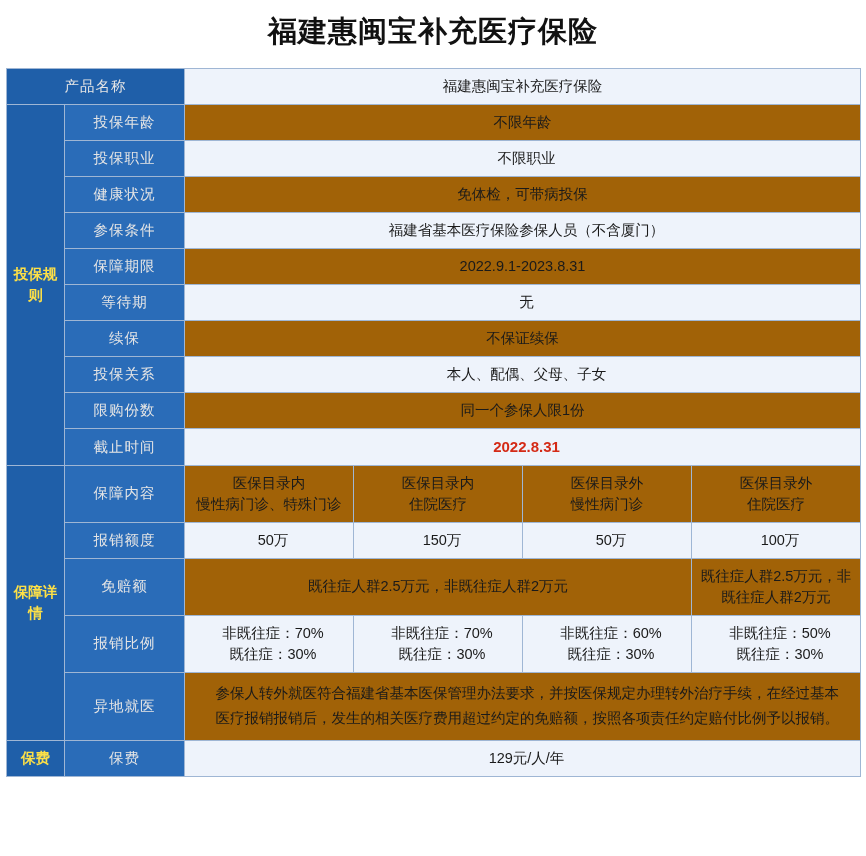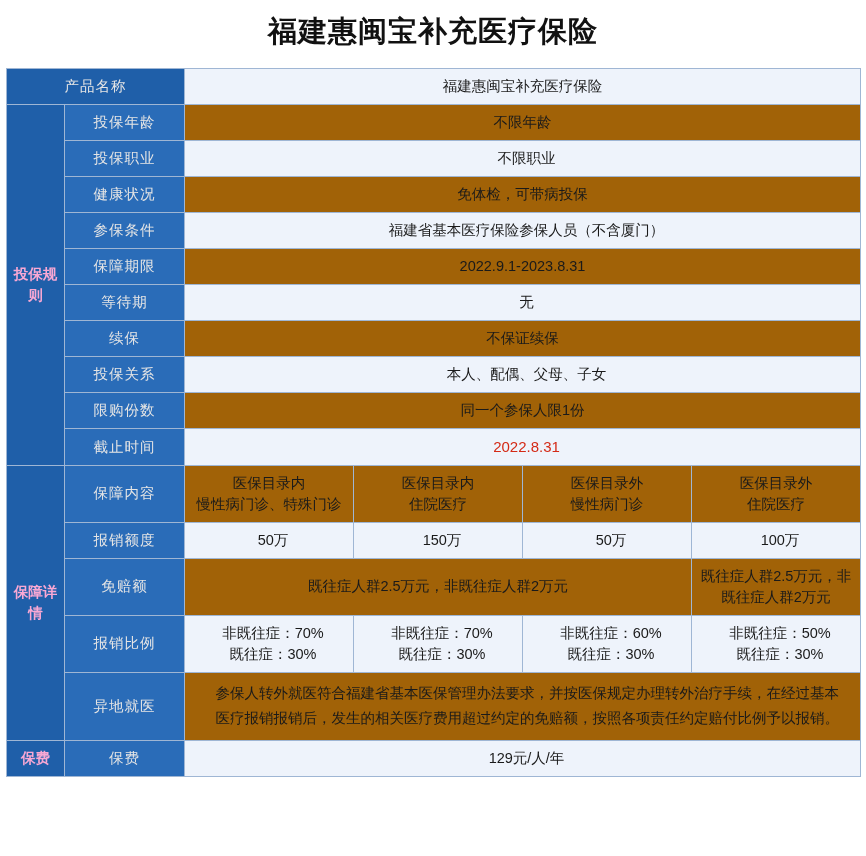"投保规则" td.group { color: #f9a8d4 -> #fde047 }
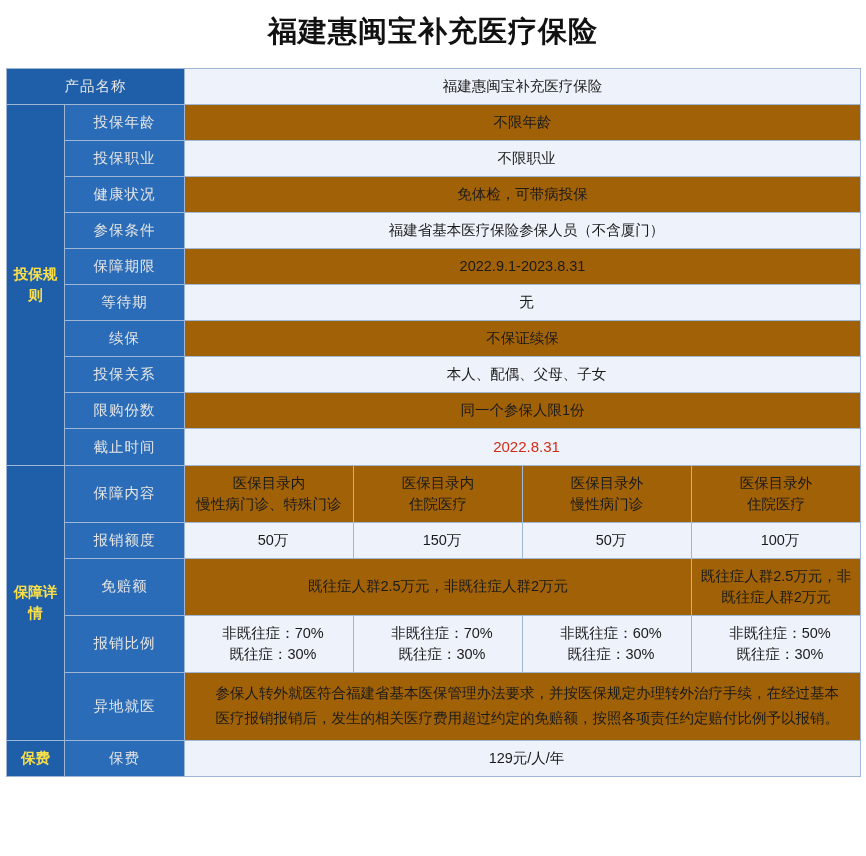"2022.8.31" td.val.red { font-weight: normal -> bold }
